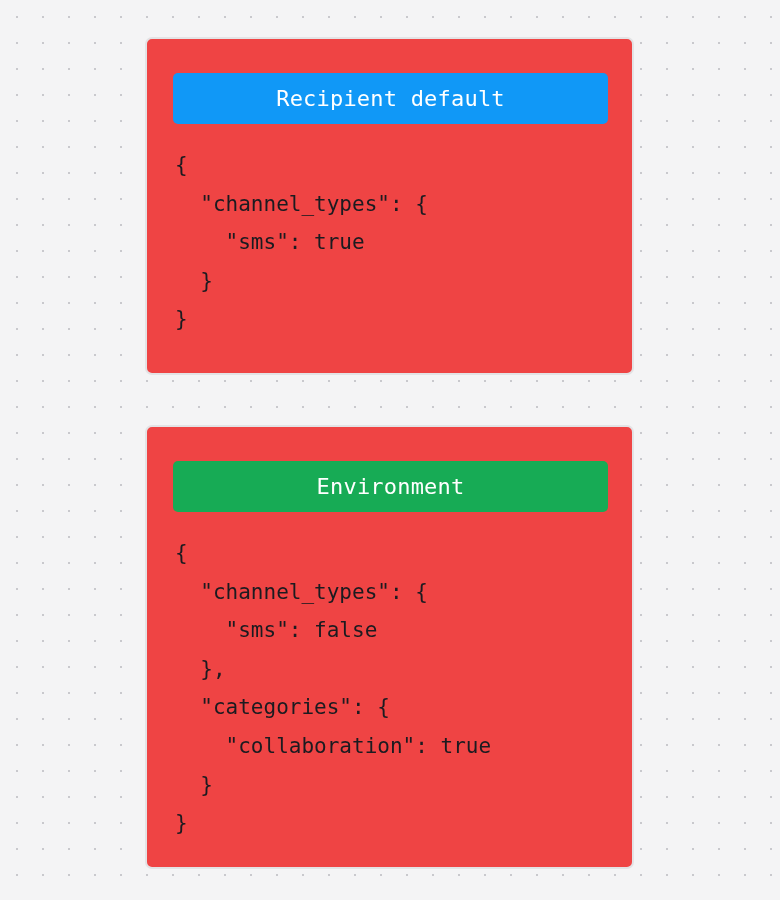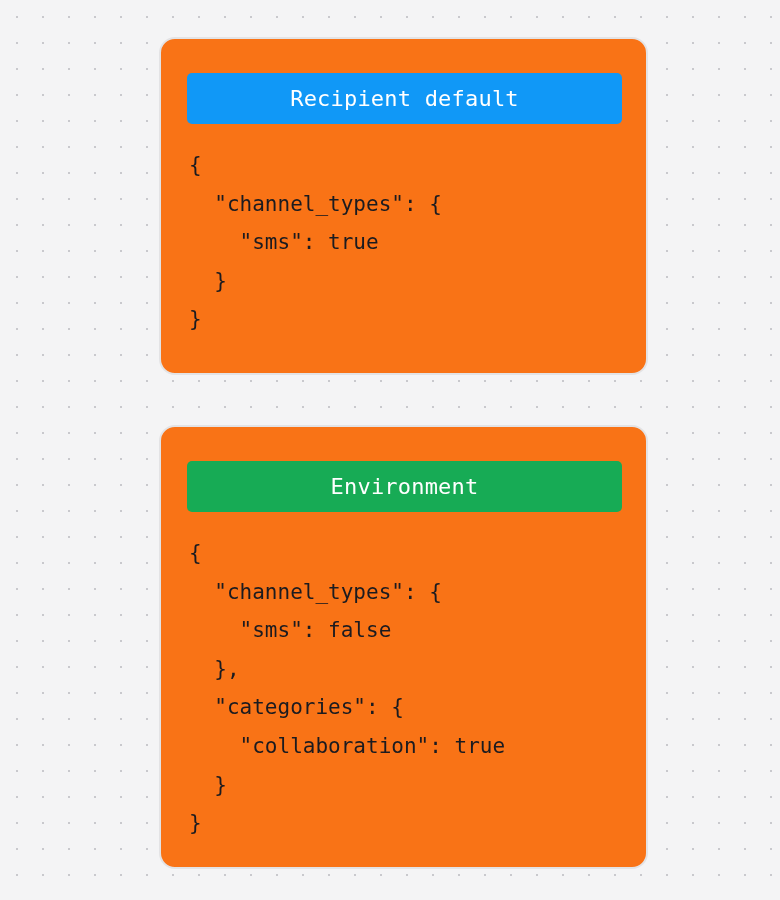"Recipient default" .card { background: #f97316 -> #ef4444; border-radius: 16px -> 7px; left: 159px -> 145px }
